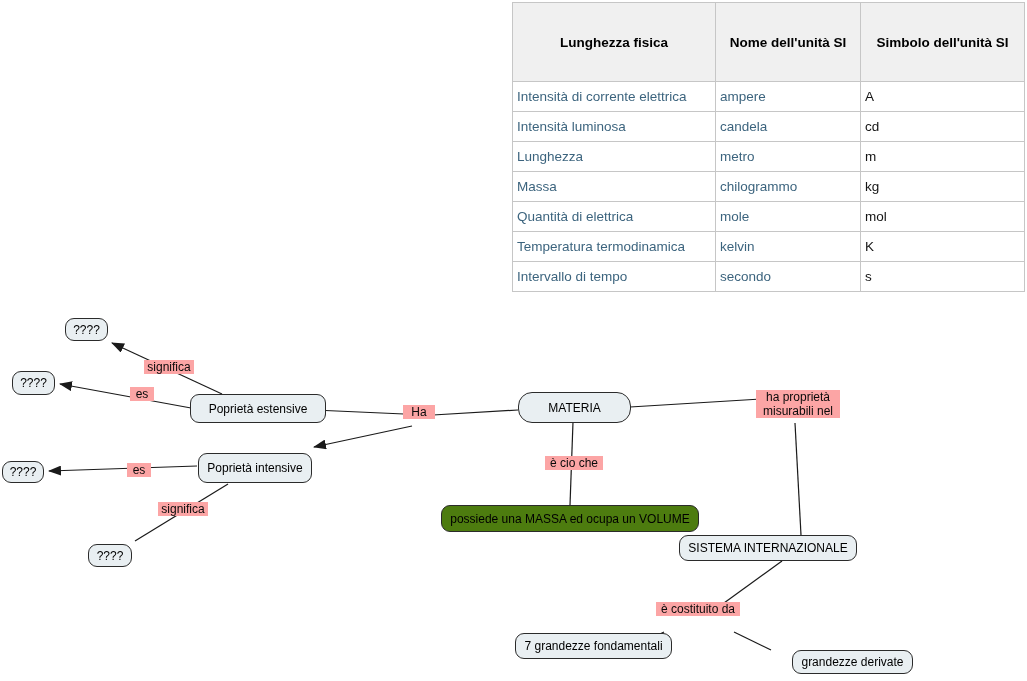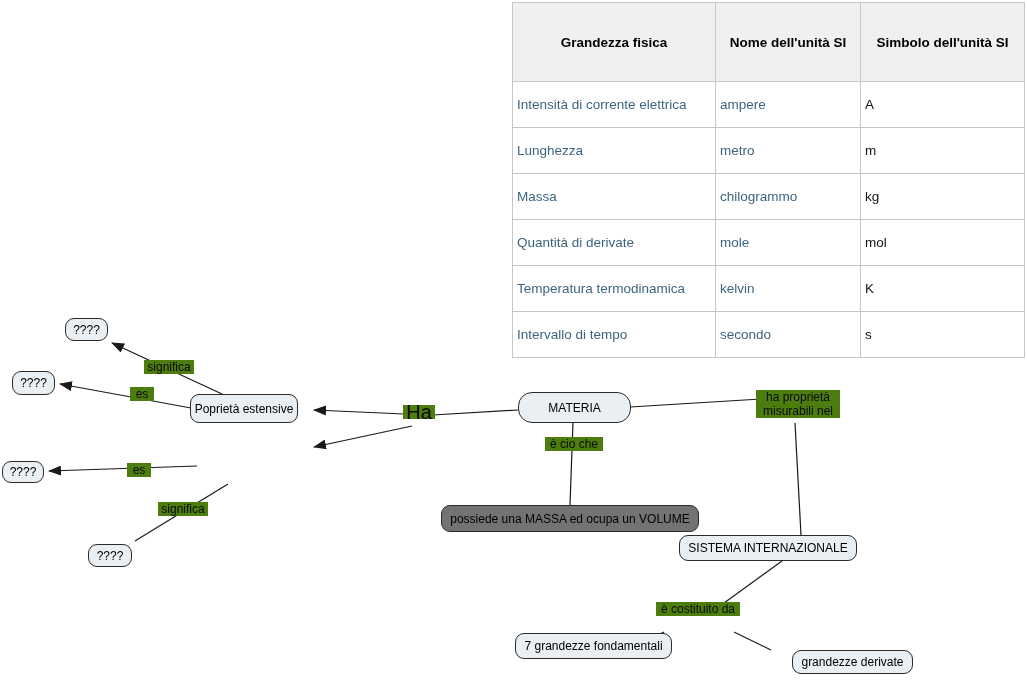"Grandezza fisica" th { text: Grandezza -> Lunghezza }
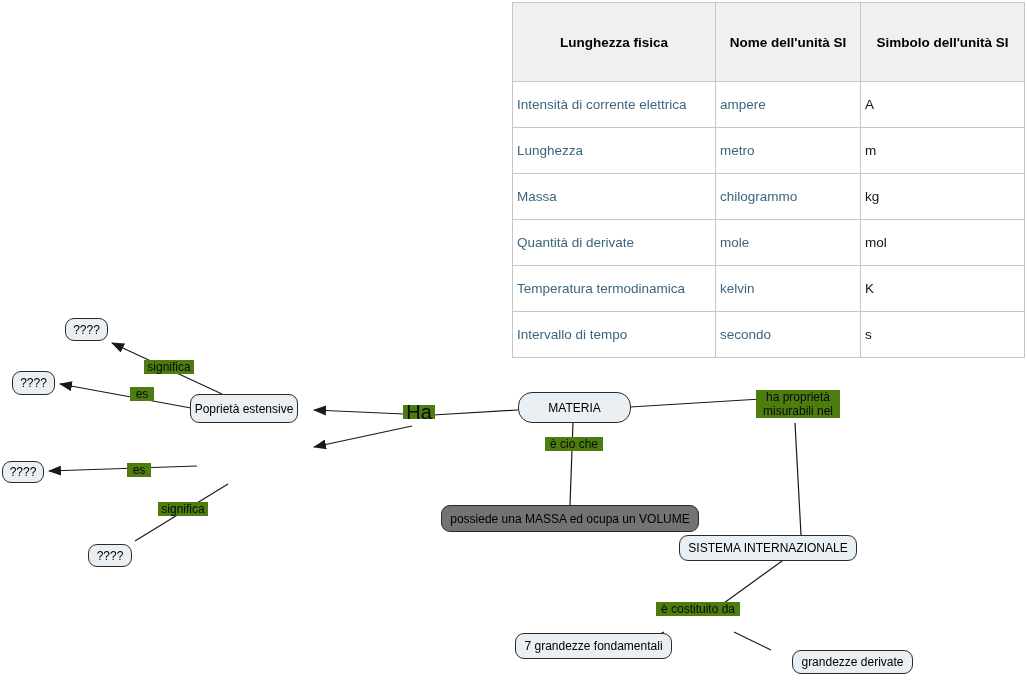"Intensità di corrente elettrica" table.si td { padding: 8px 4px -> 0 4px }
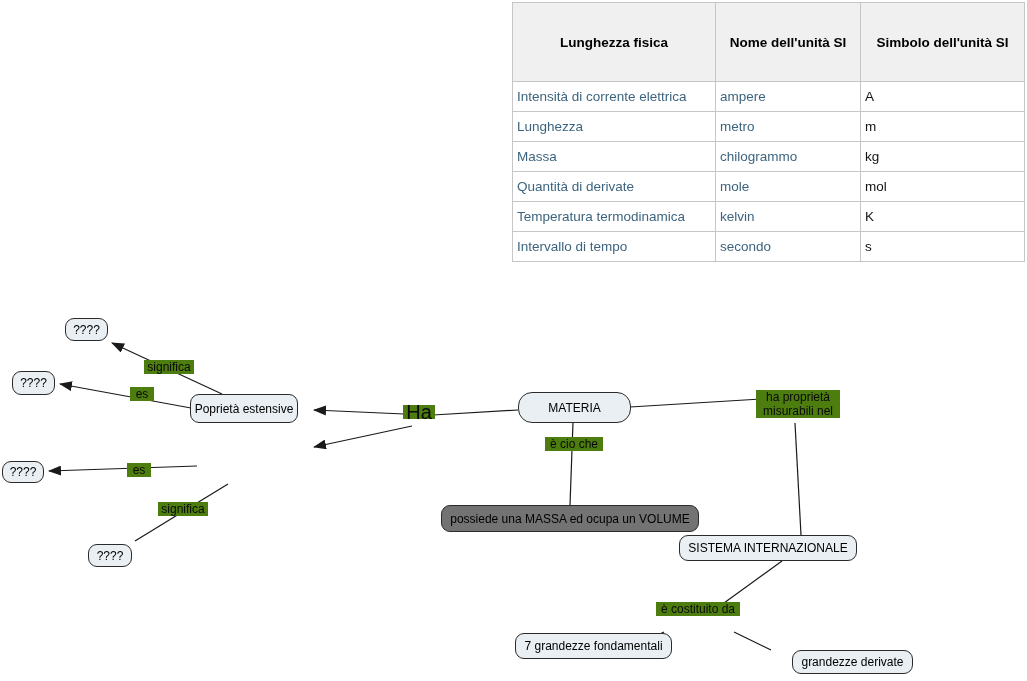"Intensità luminosa" tr { html: none -> <tr> <td>Intensità luminosa</td> <td>candela</td> <td>cd</td> </tr> }
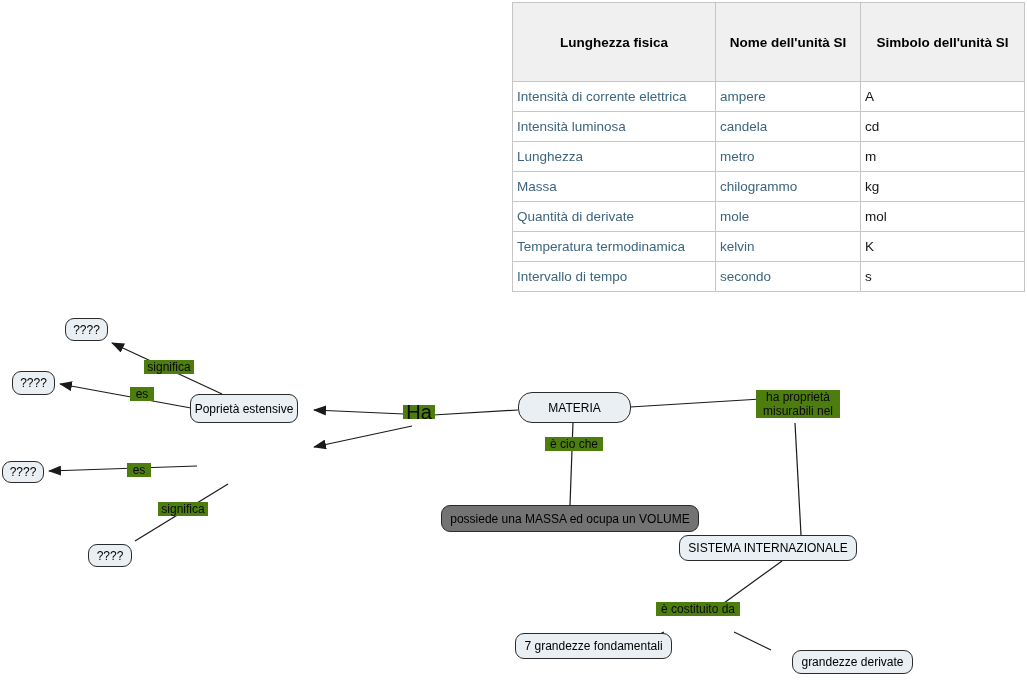"Quantità di derivate" td { text: derivate -> elettrica }
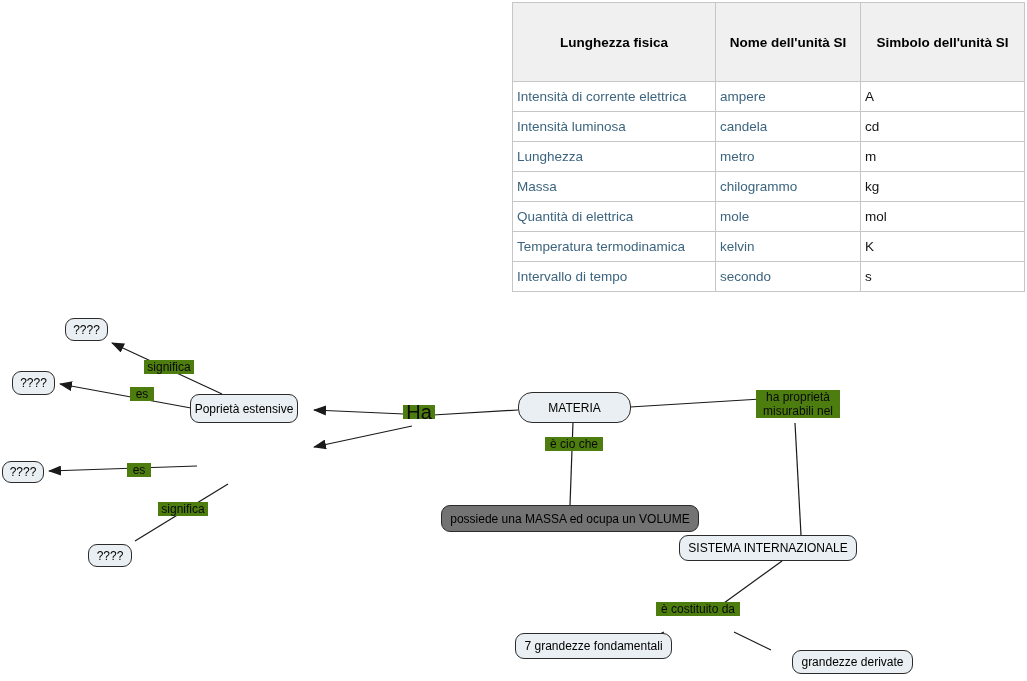"significa" .edge-label { background: #4d7c0f -> #fca5a5 }
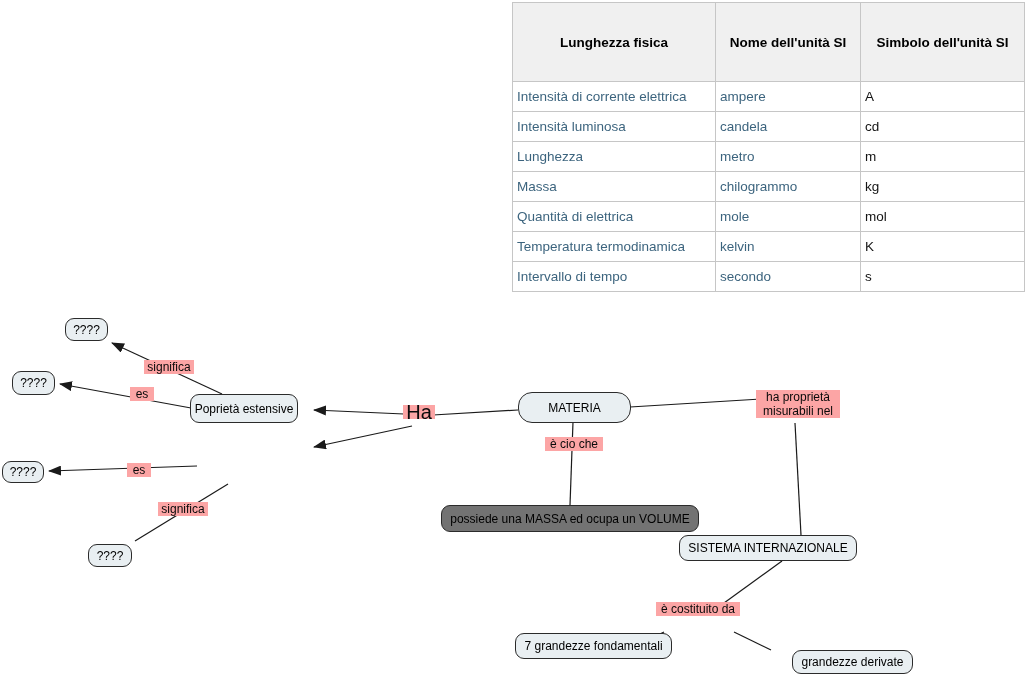"Poprietà estensive" div.node { width: 108px -> 136px }
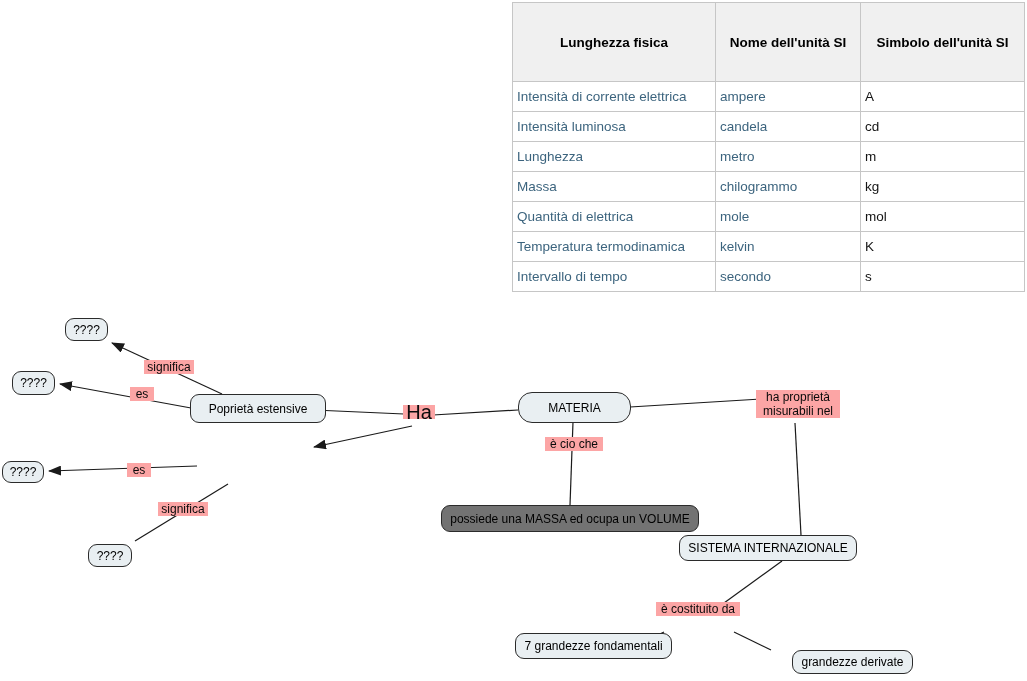"Ha" .edge-label.big { font-size: 20px -> 12px }
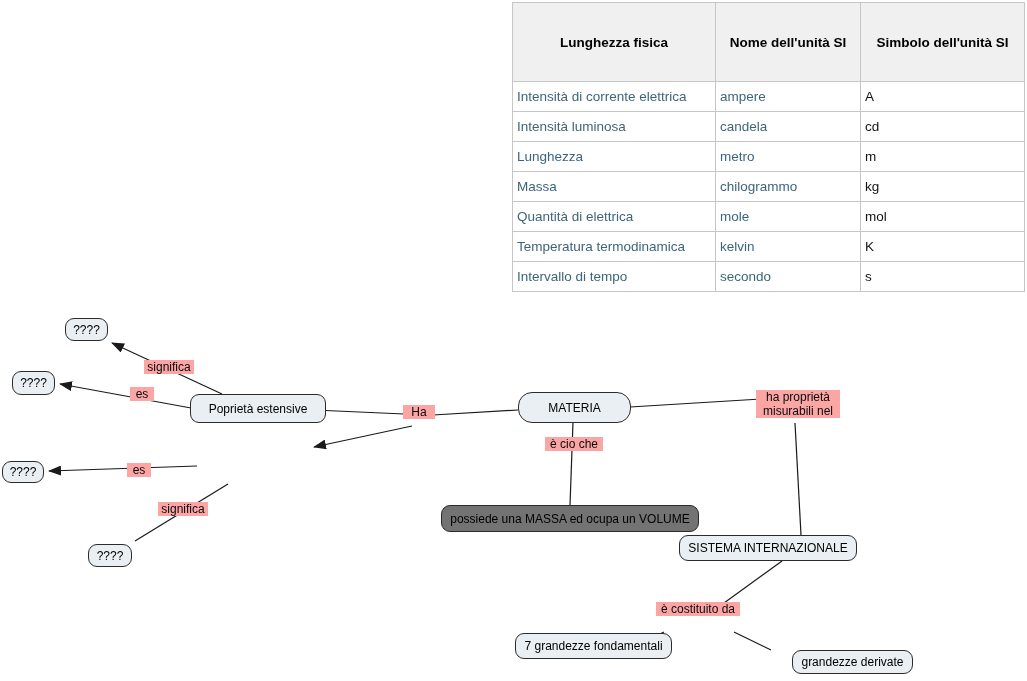"Poprietà intensive" div.node { html: none -> <div>Poprietà intensive</div> }
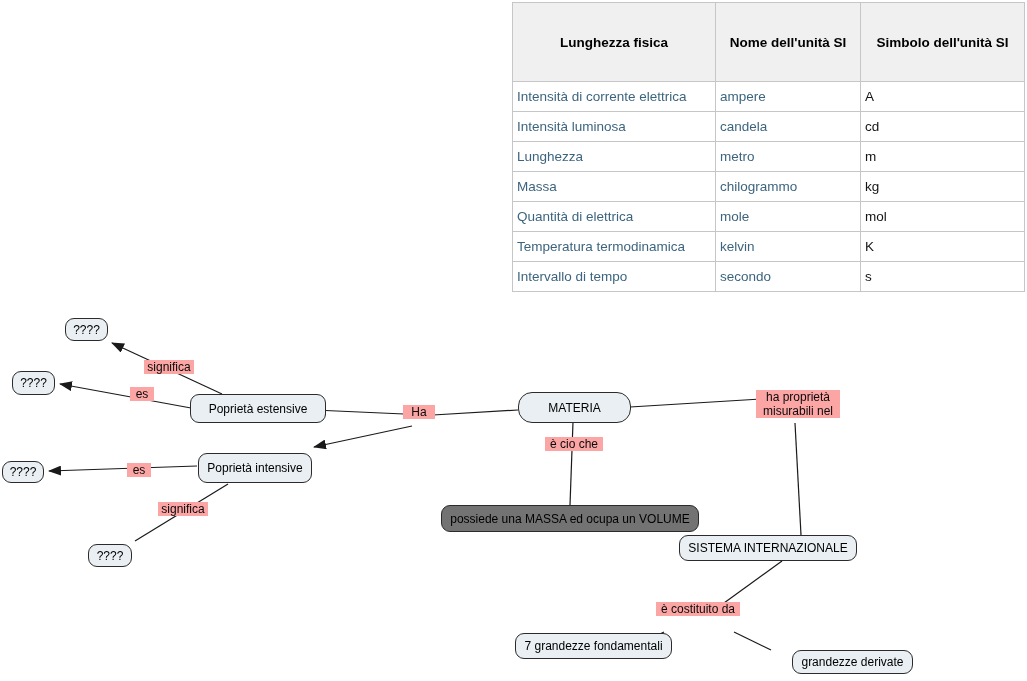"è cio che" div.edge-label { top: 437px -> 456px }
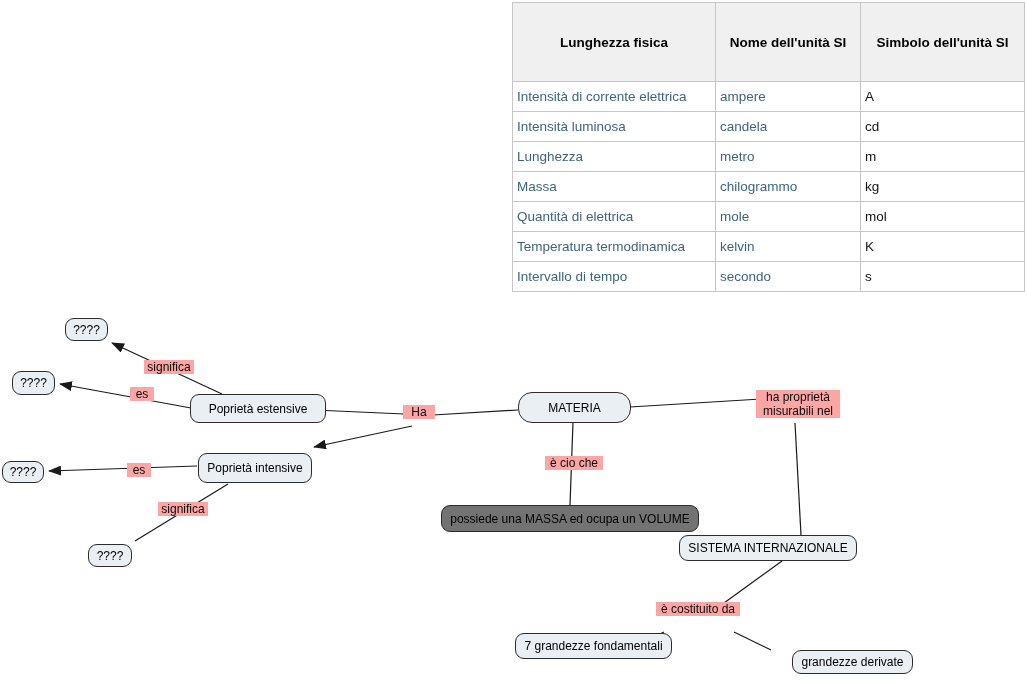"possiede una MASSA ed ocupa" .node.white { background: #737373 -> #4d7c0f }
